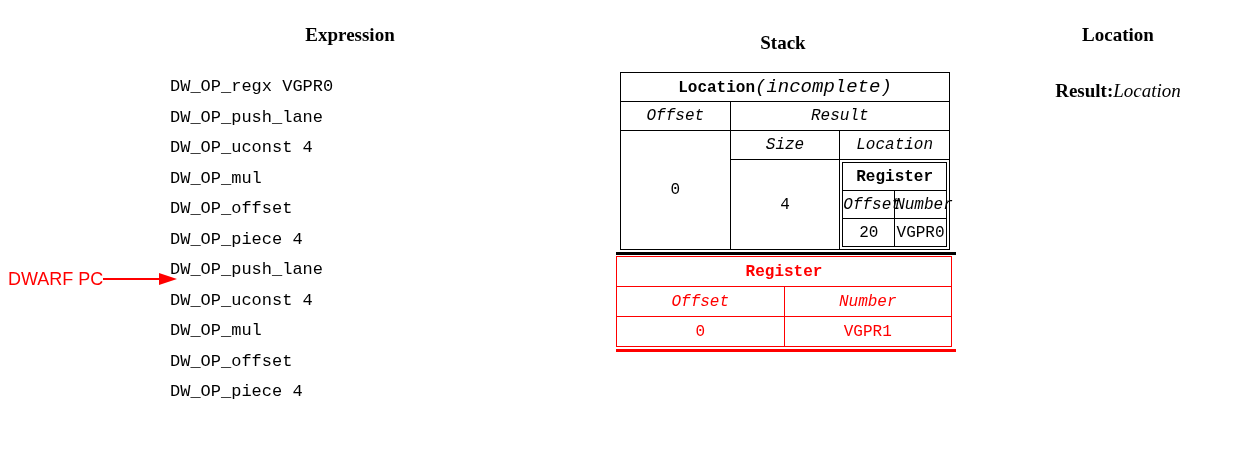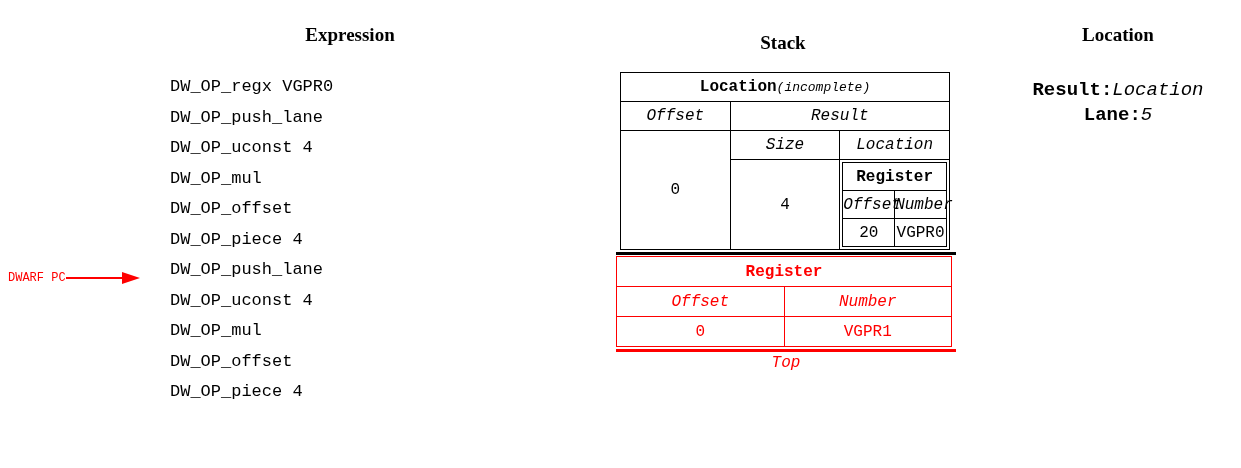"(incomplete)" .small-ital { font-size: 13px -> 19px }
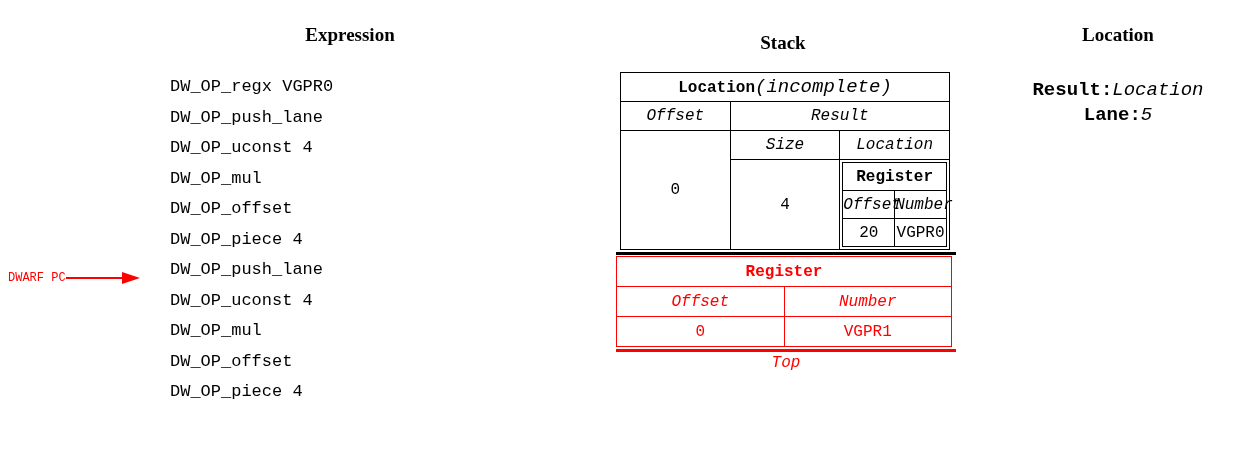"Result:Location" #context-block { font-family: Liberation Mono, monospace -> Liberation Serif, serif }
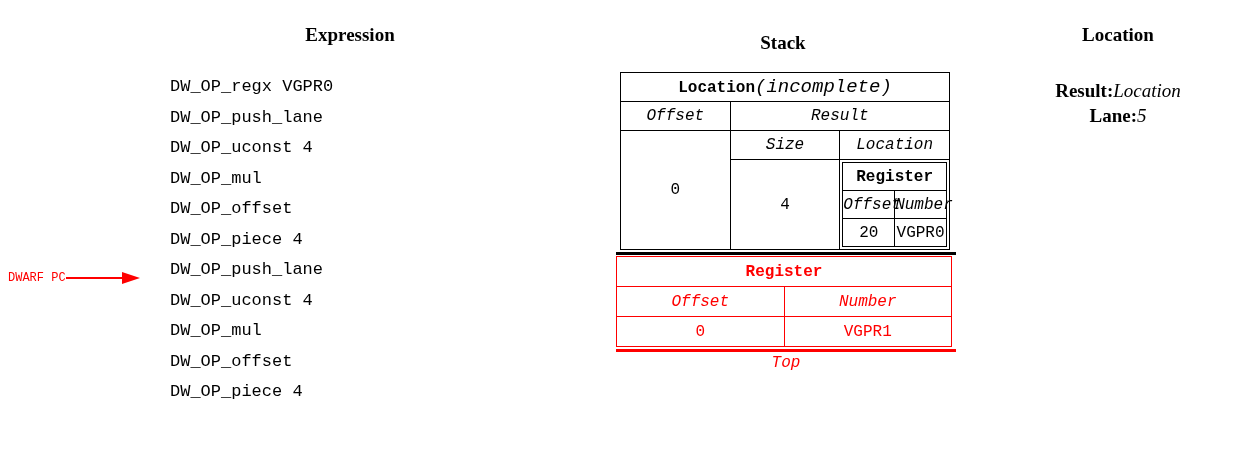"Lane:5" div { html: <div> <span>Lane:</span><span>5</span> </div> -> none }
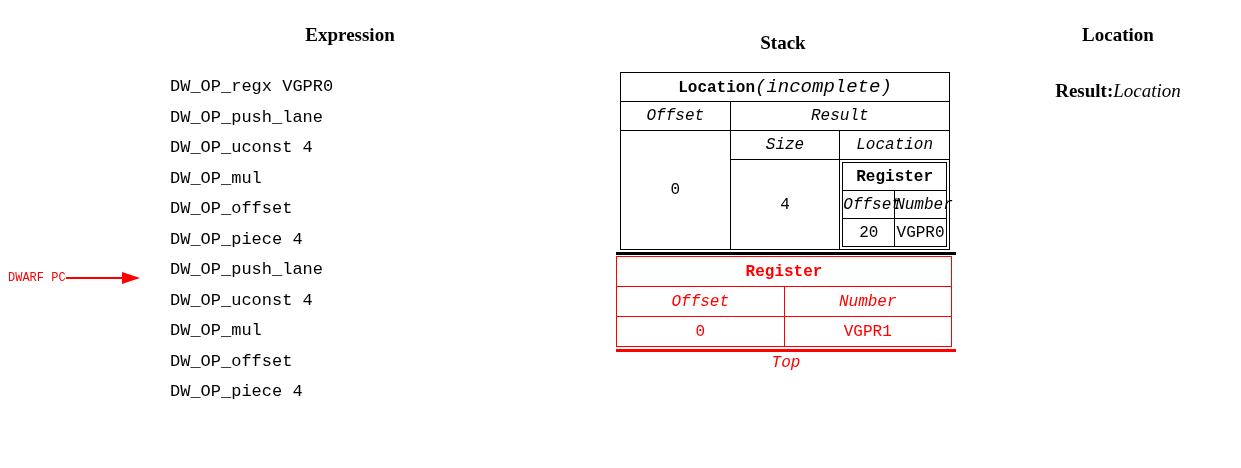"DWARF PC" #dwarf-pc-label { font-family: Liberation Mono, monospace -> Liberation Sans, sans-serif; font-size: 12px -> 18px }
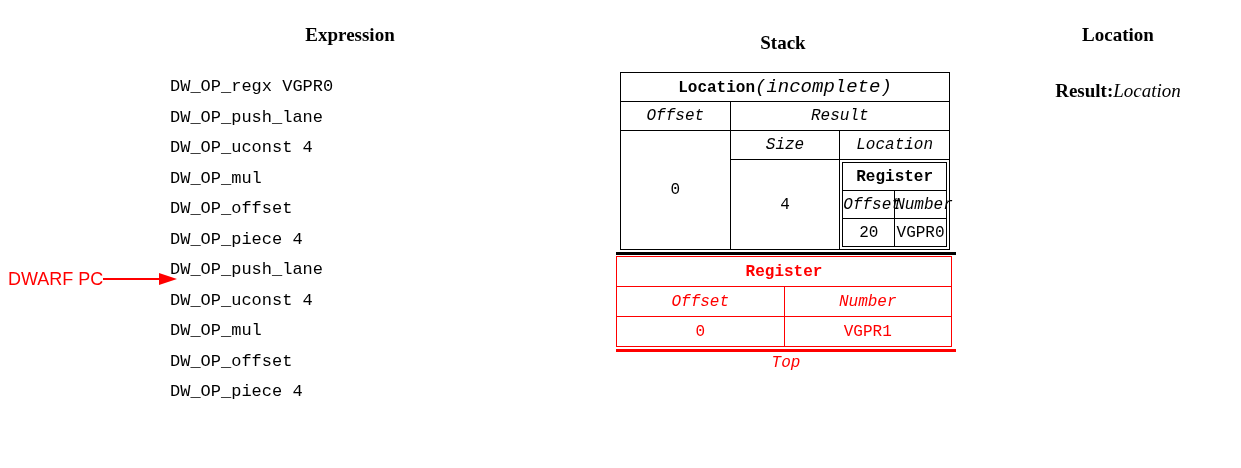"Top" div { html: <div>Top</div> -> none }
